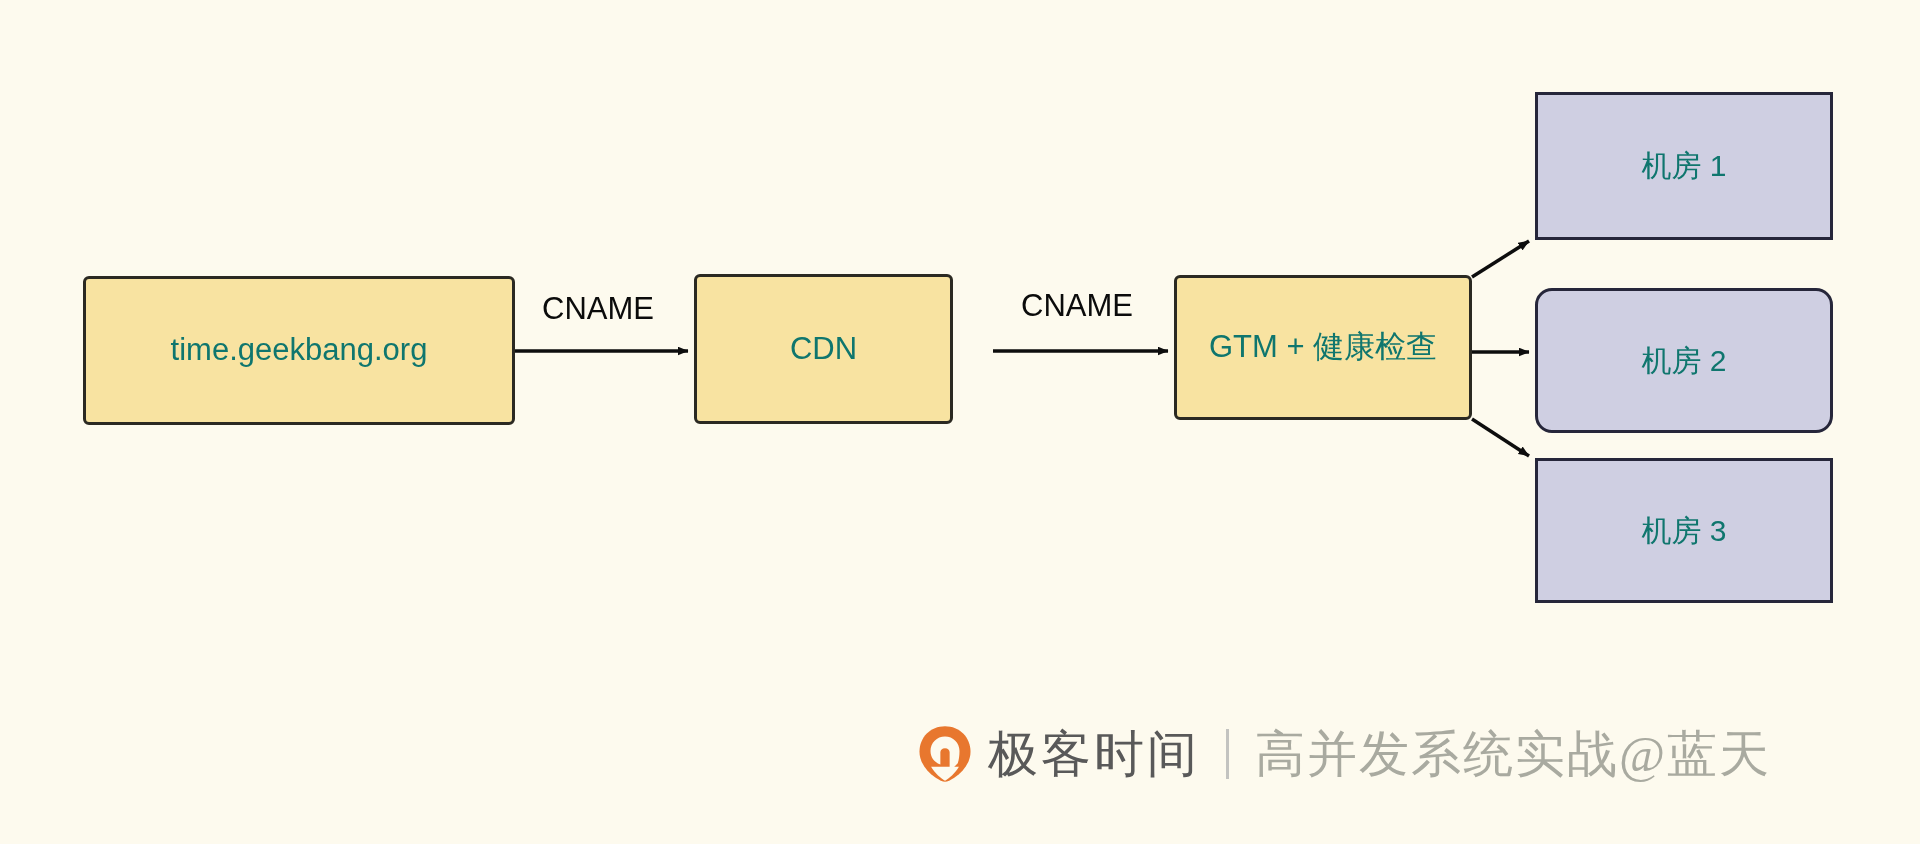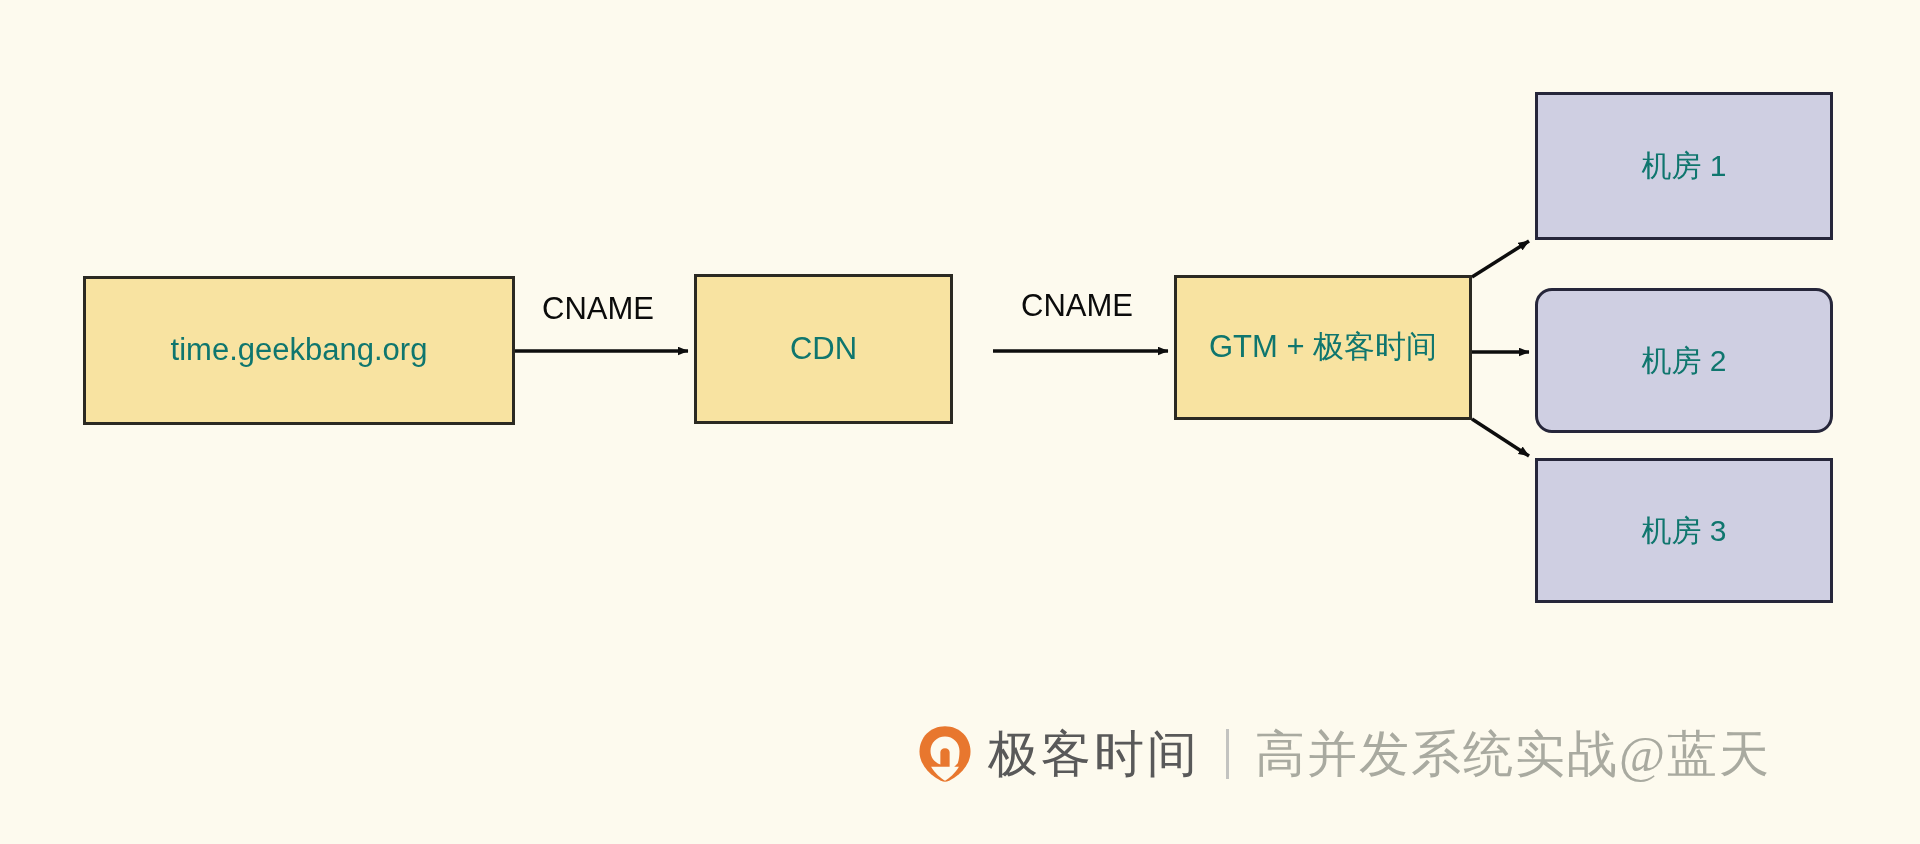"time.geekbang.org" .node-yellow { border-radius: none -> 6px }
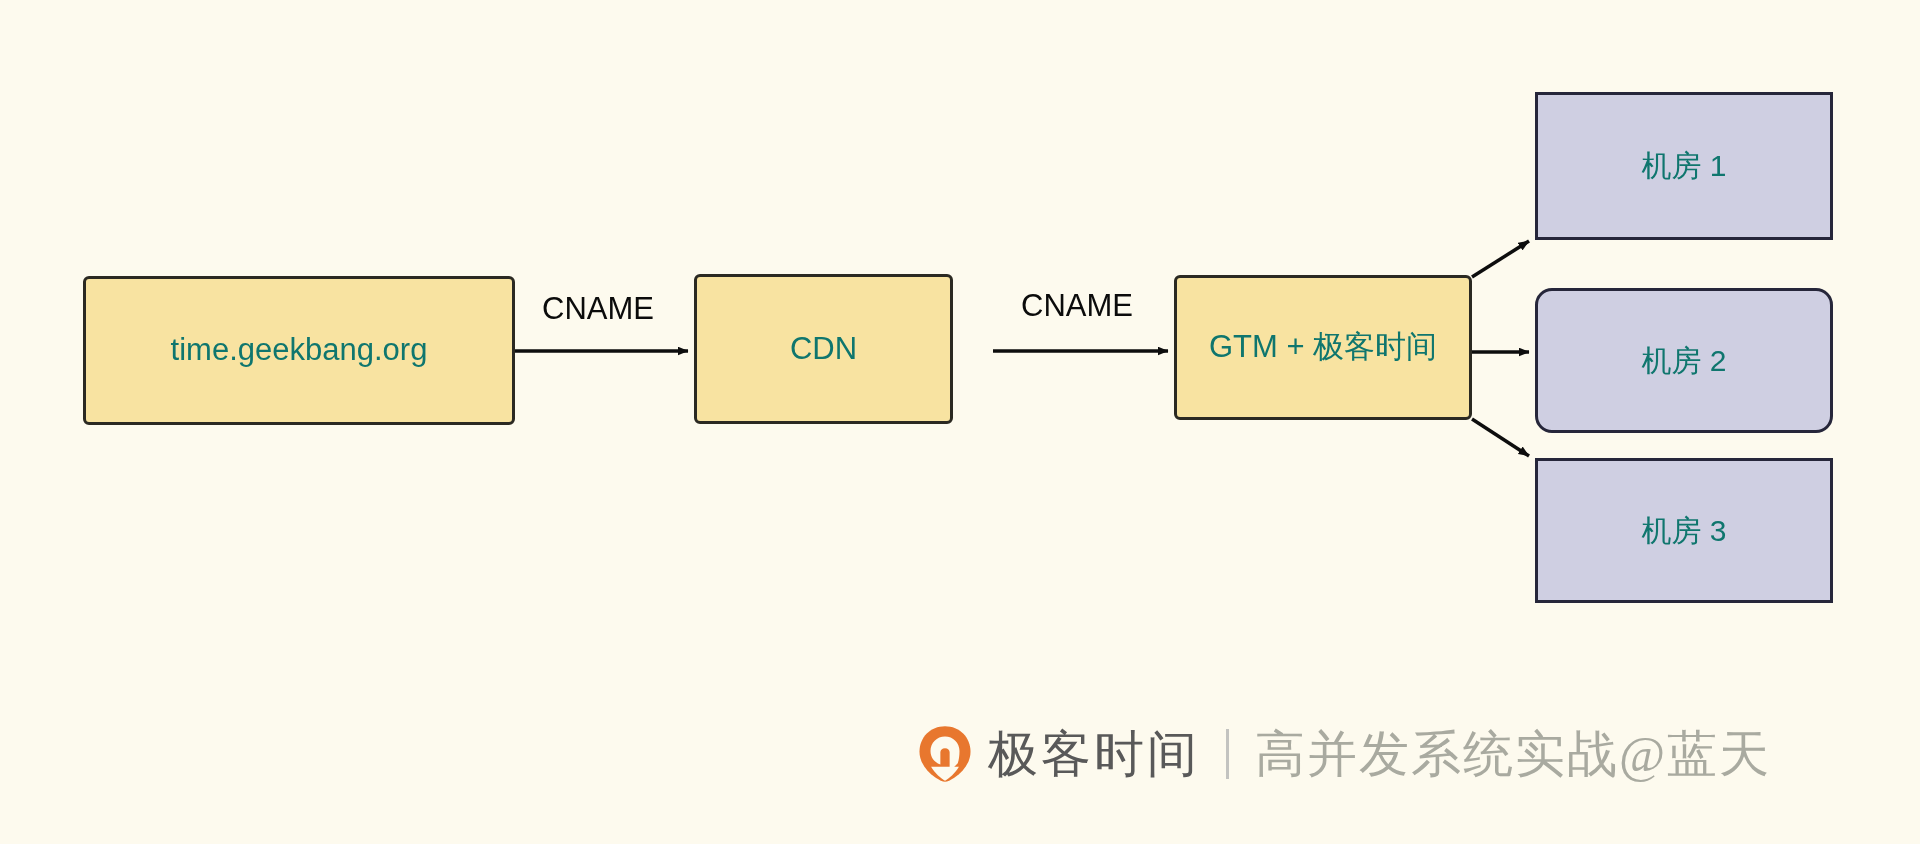"GTM + 极客时间" span.node-label { text: 极客时间 -> 健康检查 }
